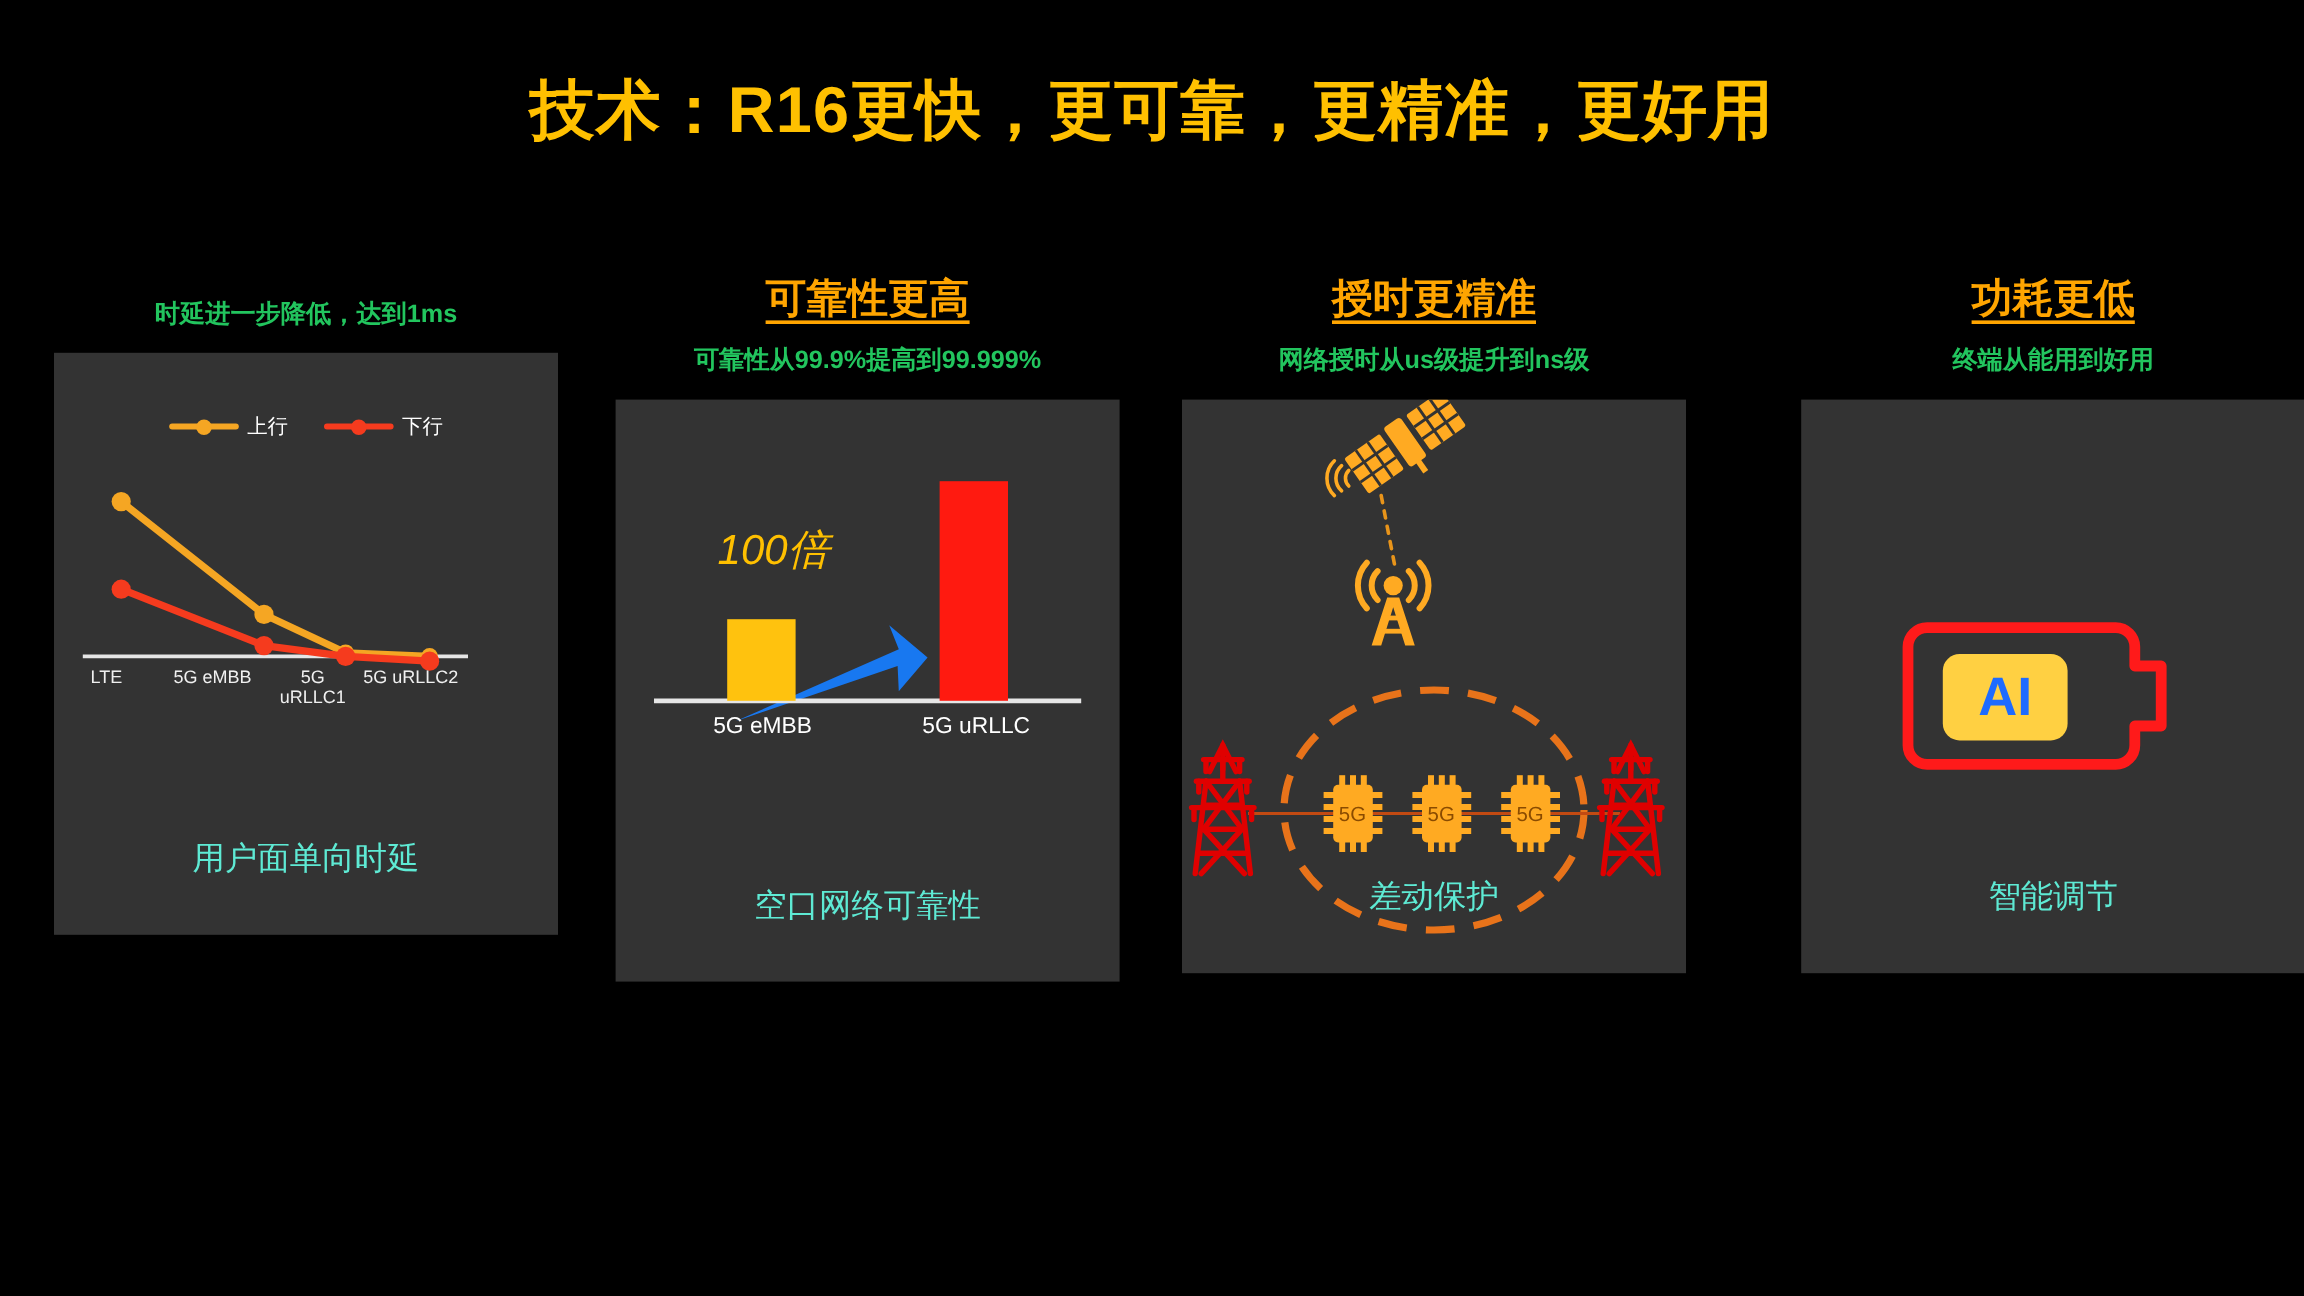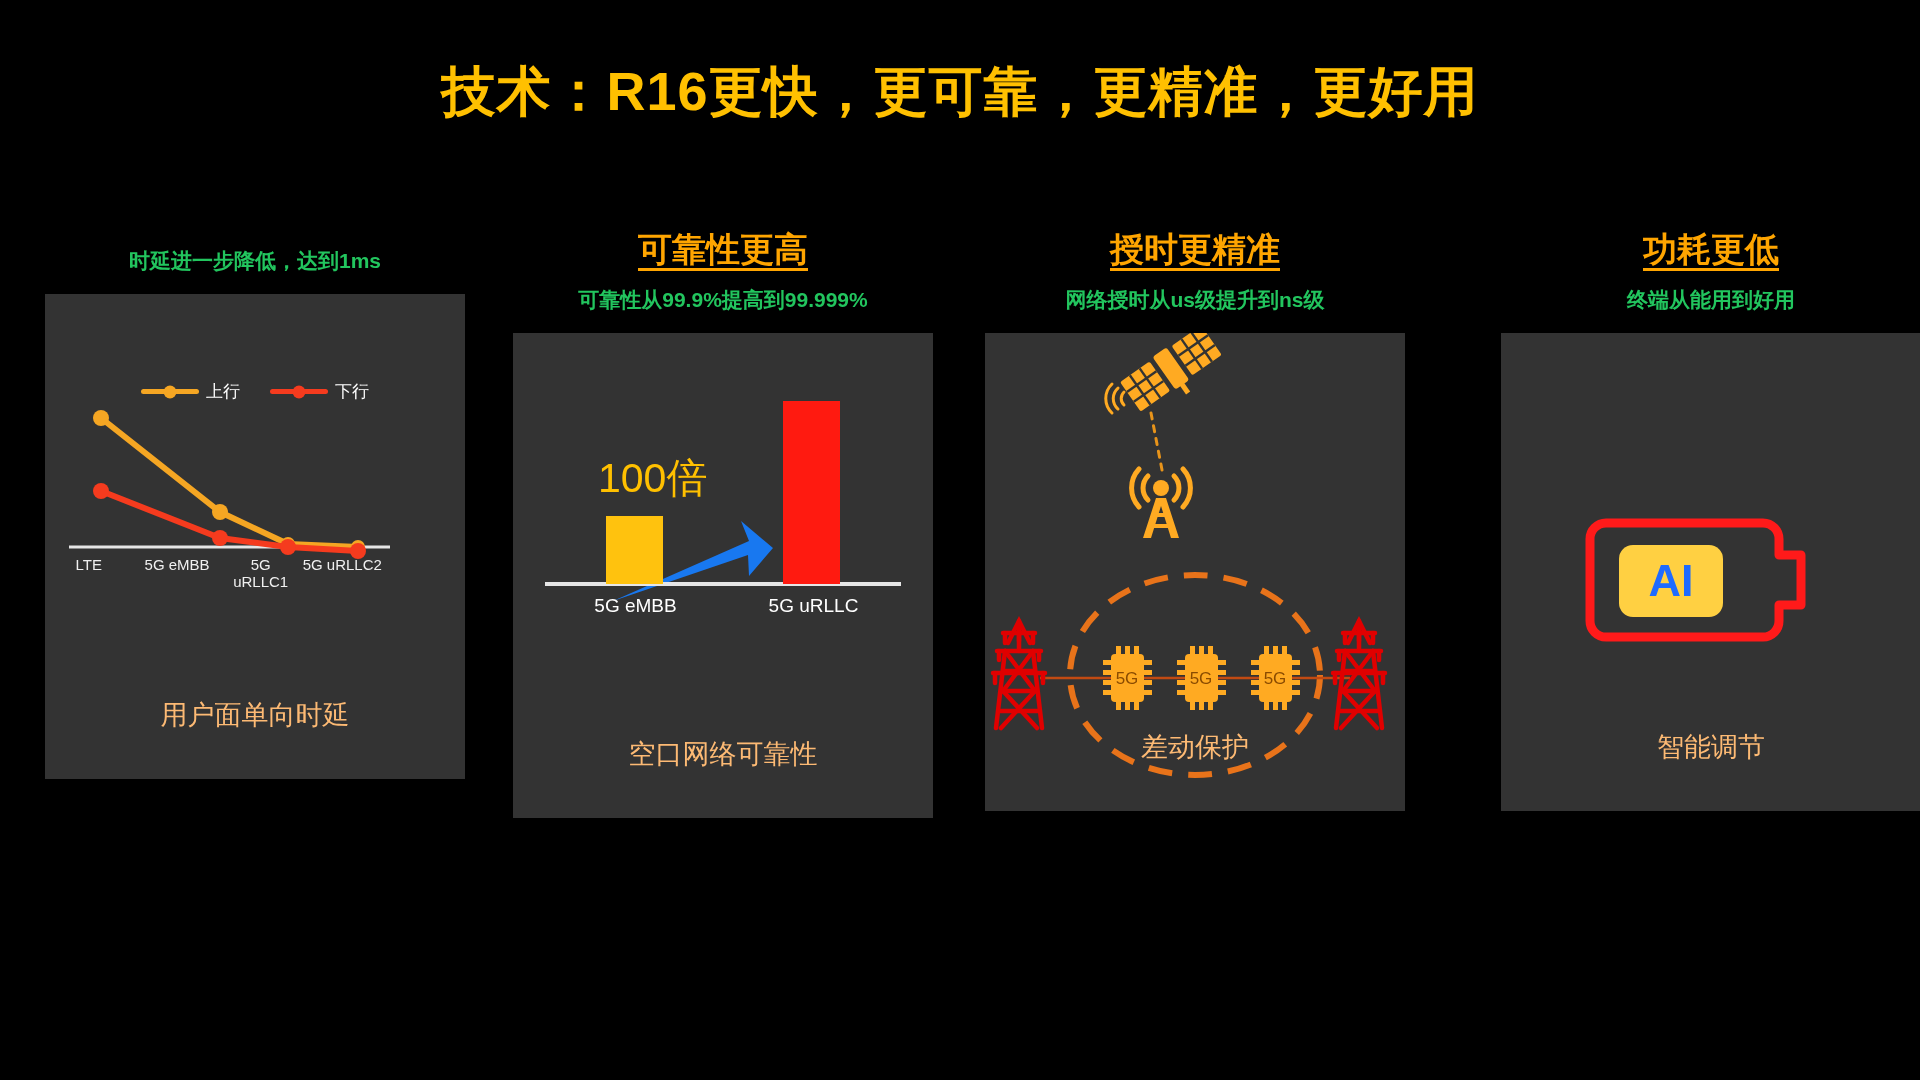"上行" .legend { margin-top: 36px -> none }
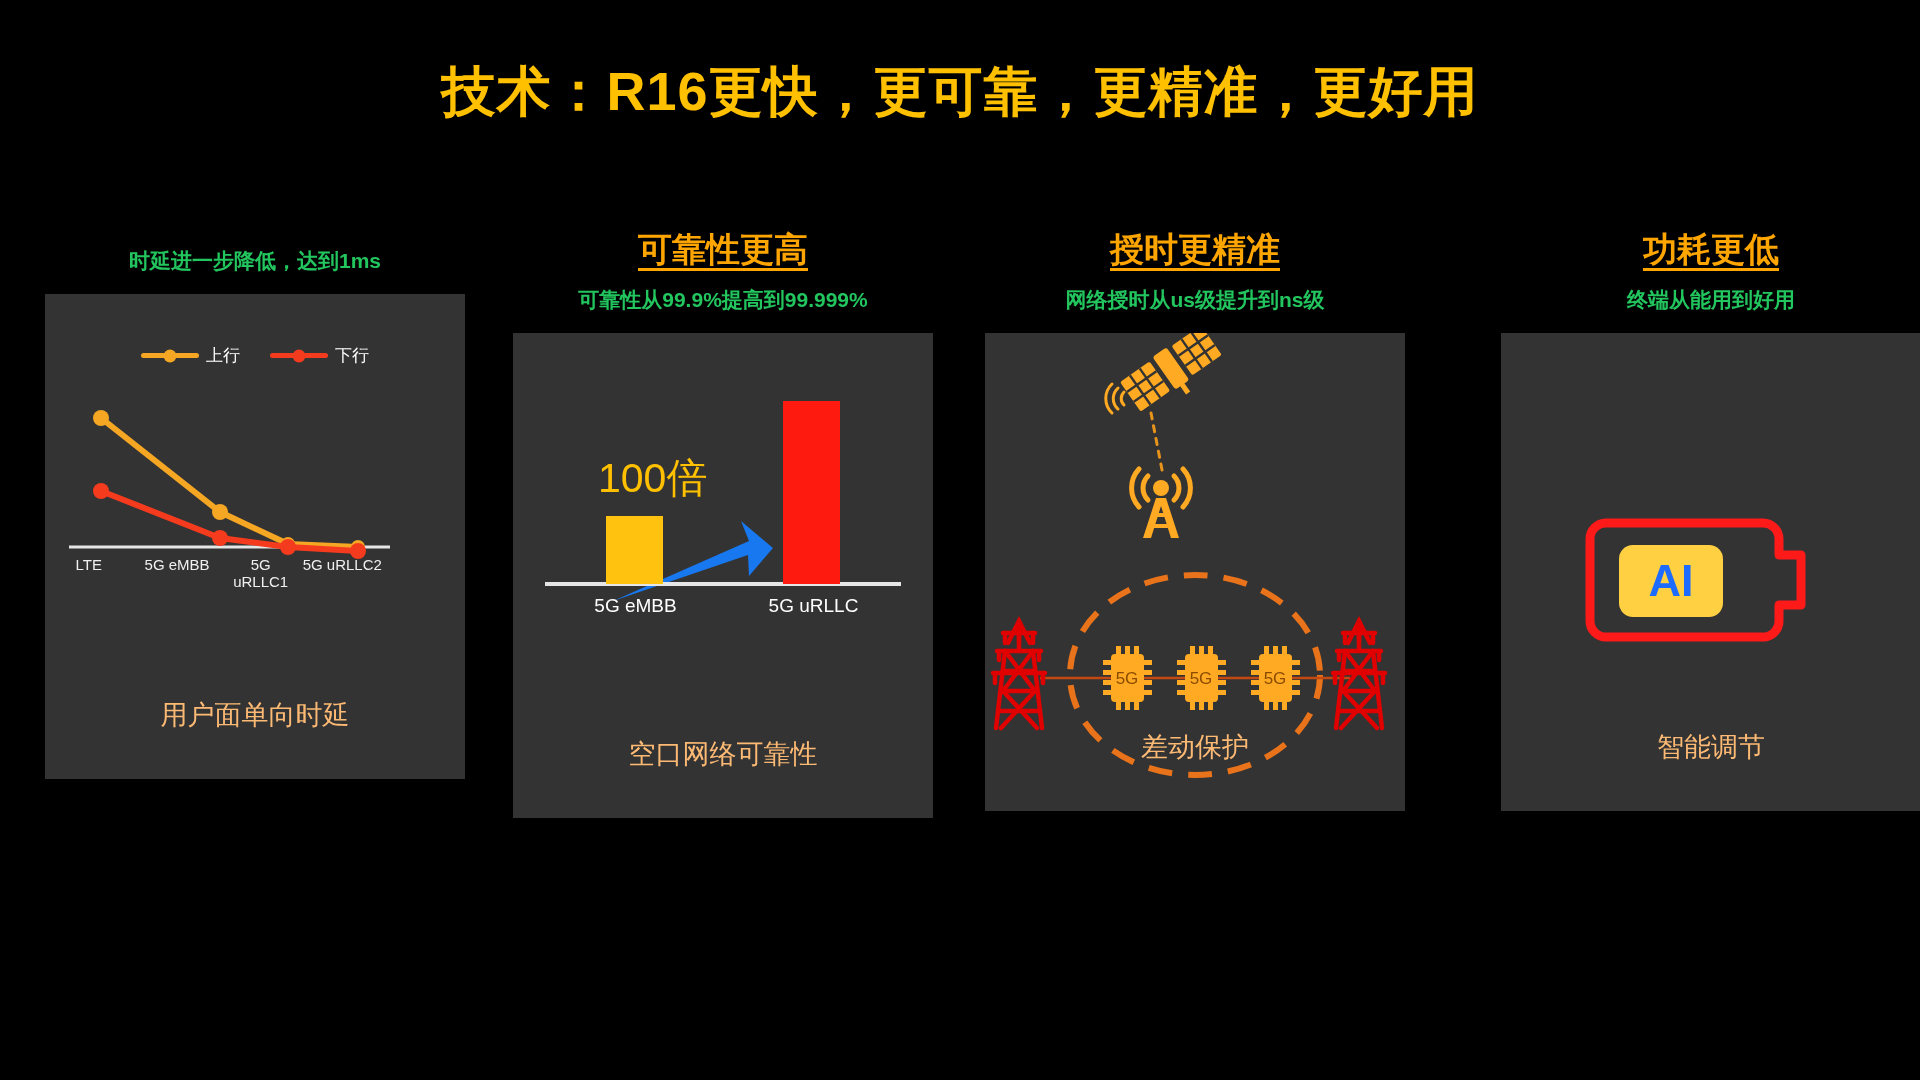"100倍" .times-label { font-size: 41px -> 35px; font-style: none -> italic; top: 118px -> 102px }
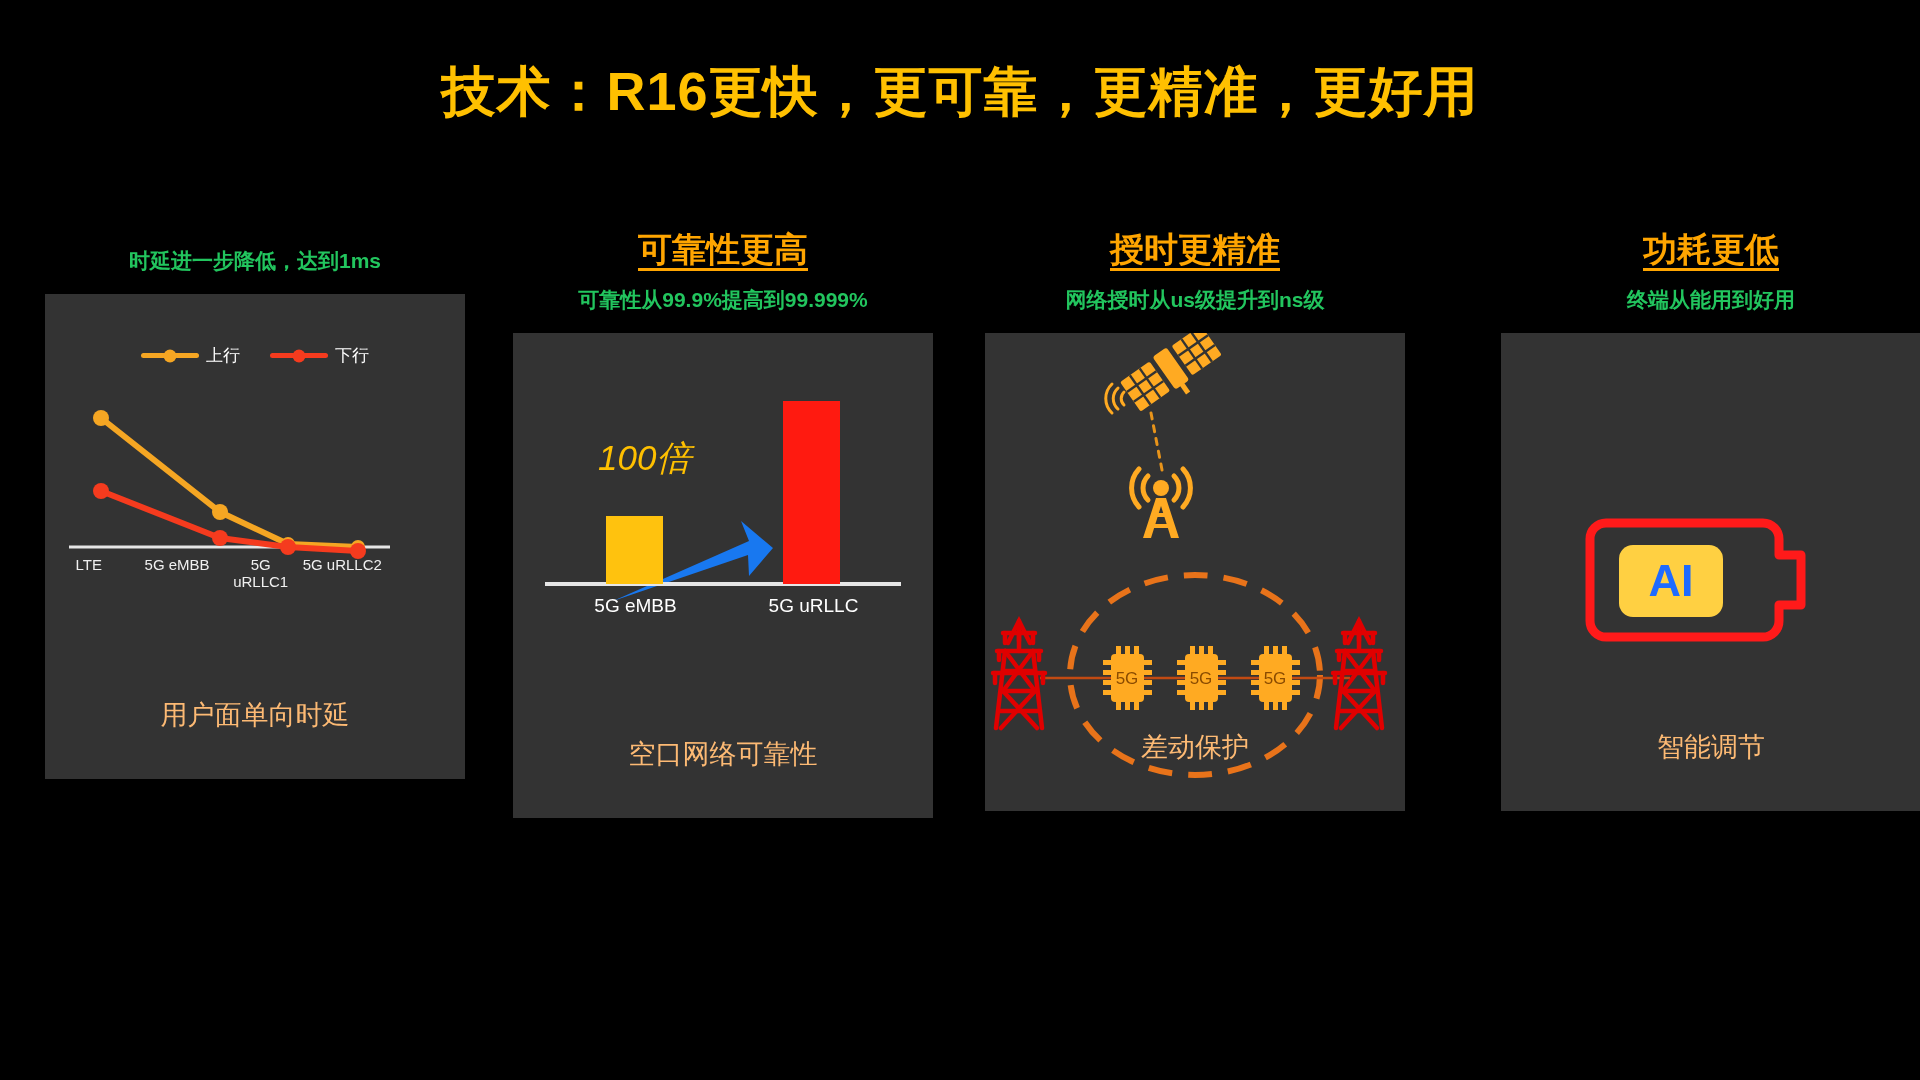"用户面单向时延" .panel-caption { color: #fdba74 -> #5eead4 }
